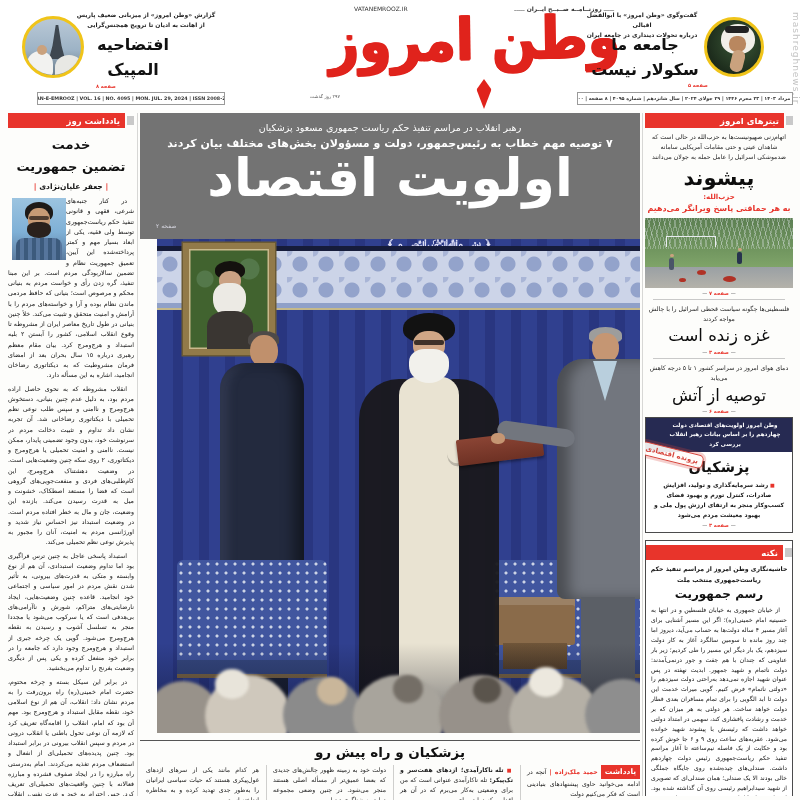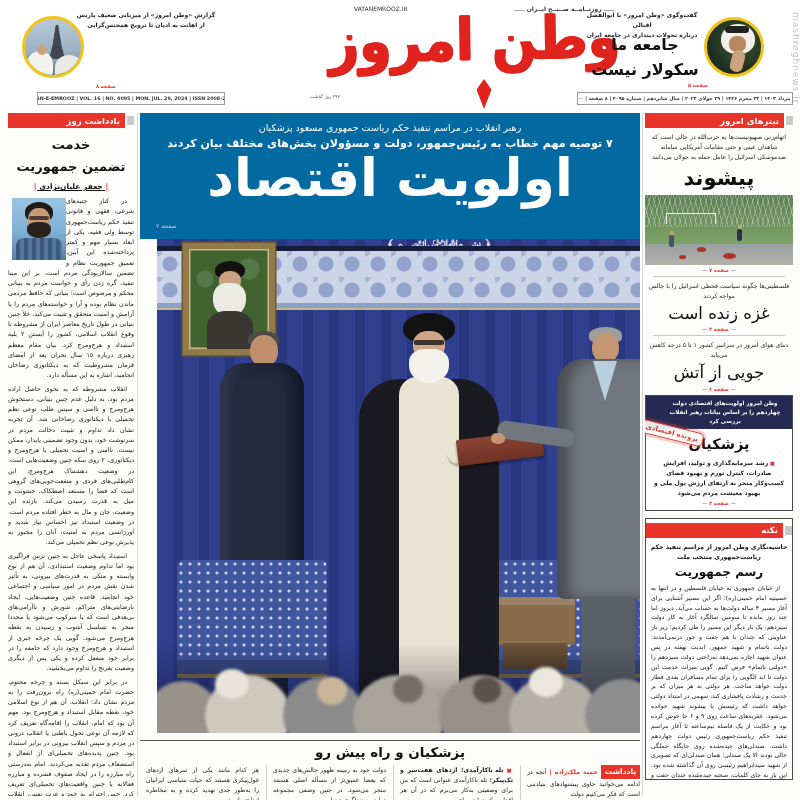"افتضاحیه" div.teaser-title { html: none -> <div> <div>افتضاحیه</div> <div>المپیک</div> </div> }
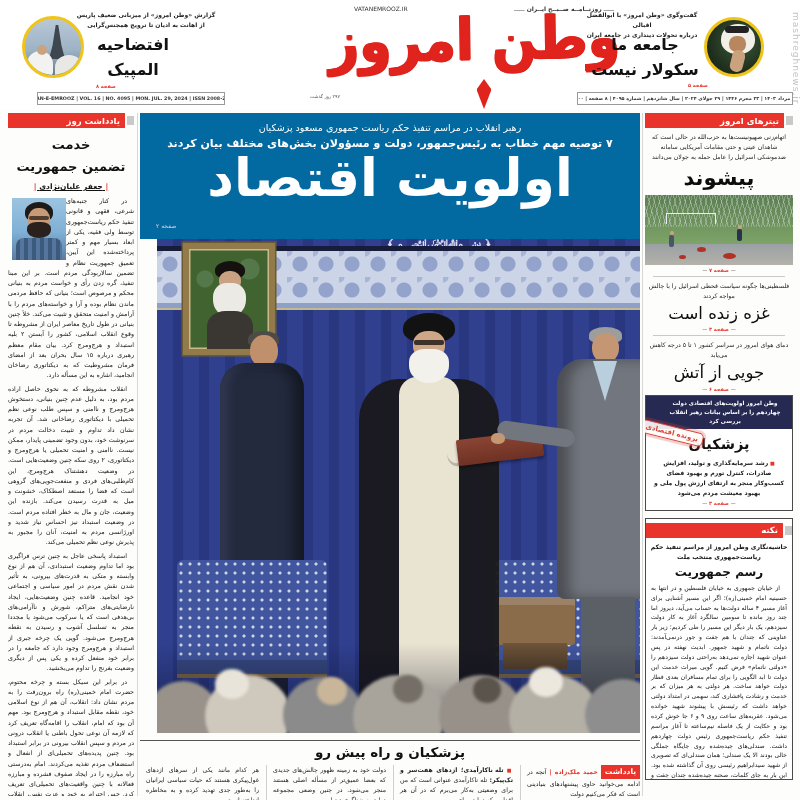"رهبر انقلاب در مراسم تنفیذ" .main-box { background: #0369a1 -> #737373 }
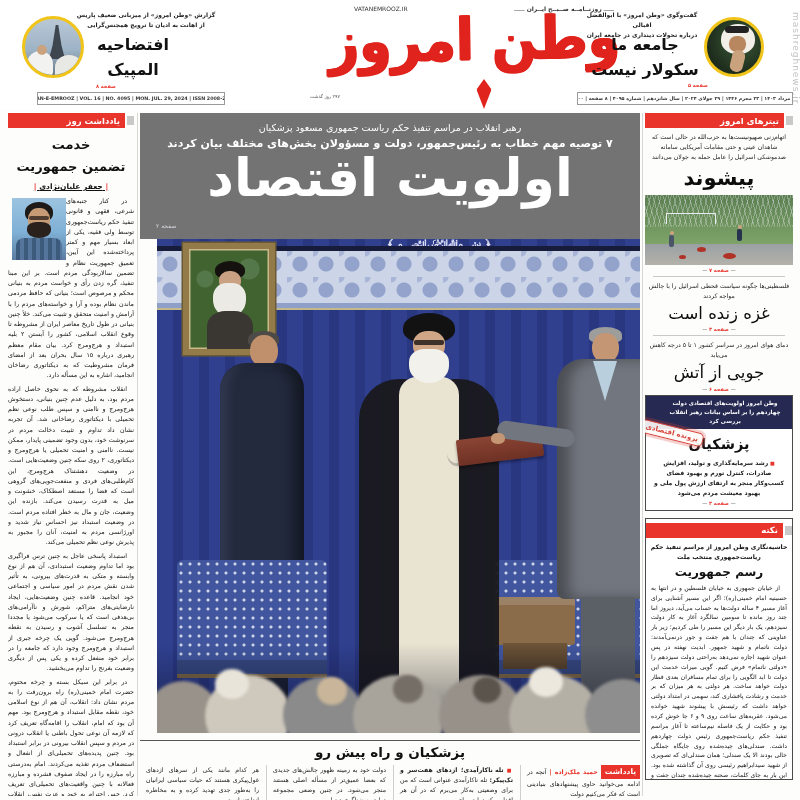"جعفر علیان‌نژادی" .ln-author { text-decoration: underline -> none }
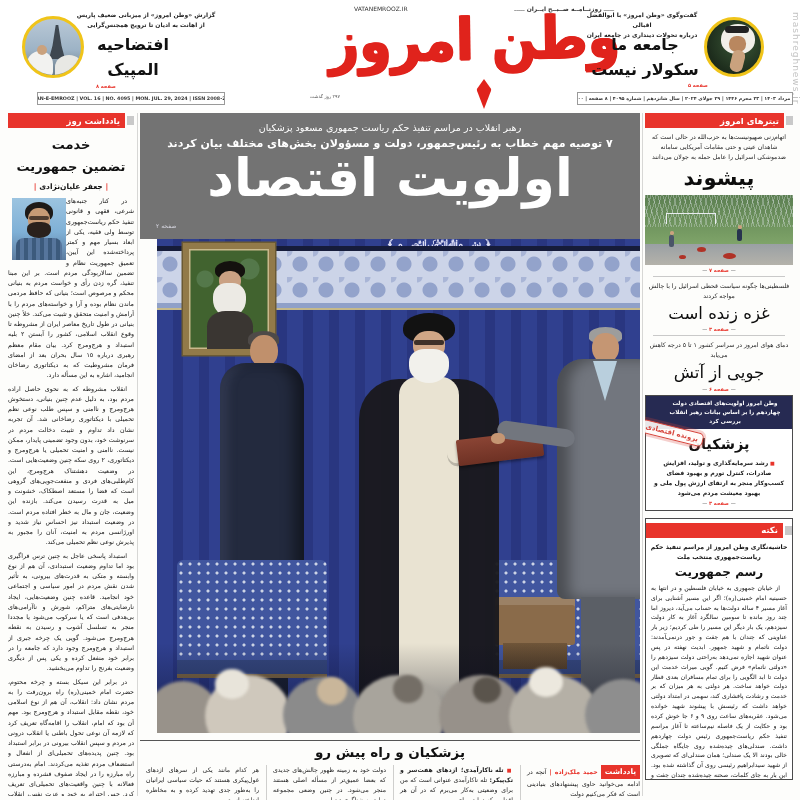"حزب‌الله:" div.rc-sub { html: none -> <div> <span>حزب‌الله:</span> <span>به هر حماقتی پاسخ ویرانگر می‌دهیم</span> </div> }
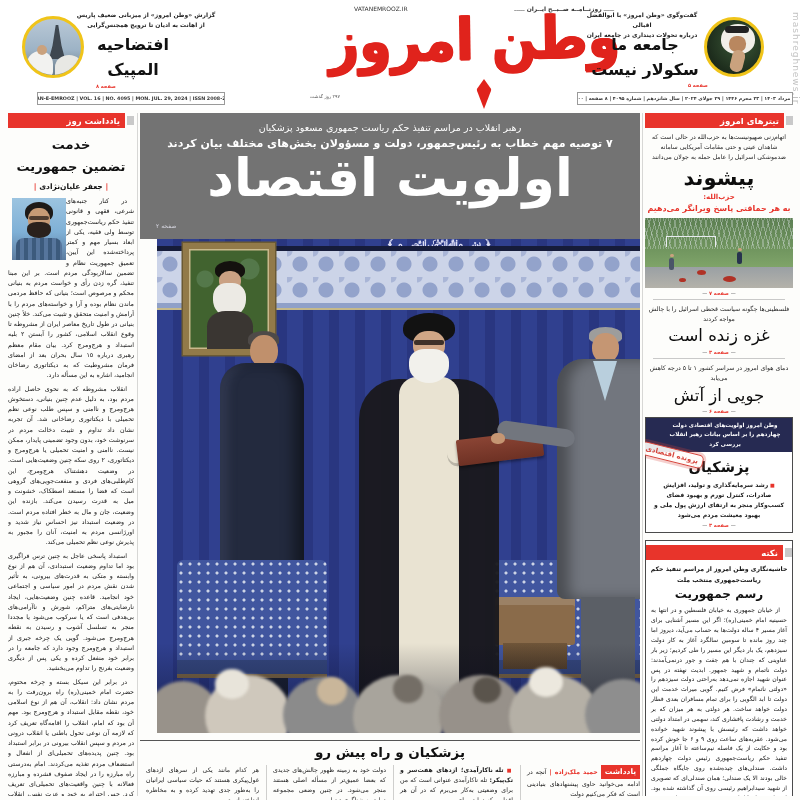"جویی از آتش" div.rc-h2 { text: جویی -> توصیه }
